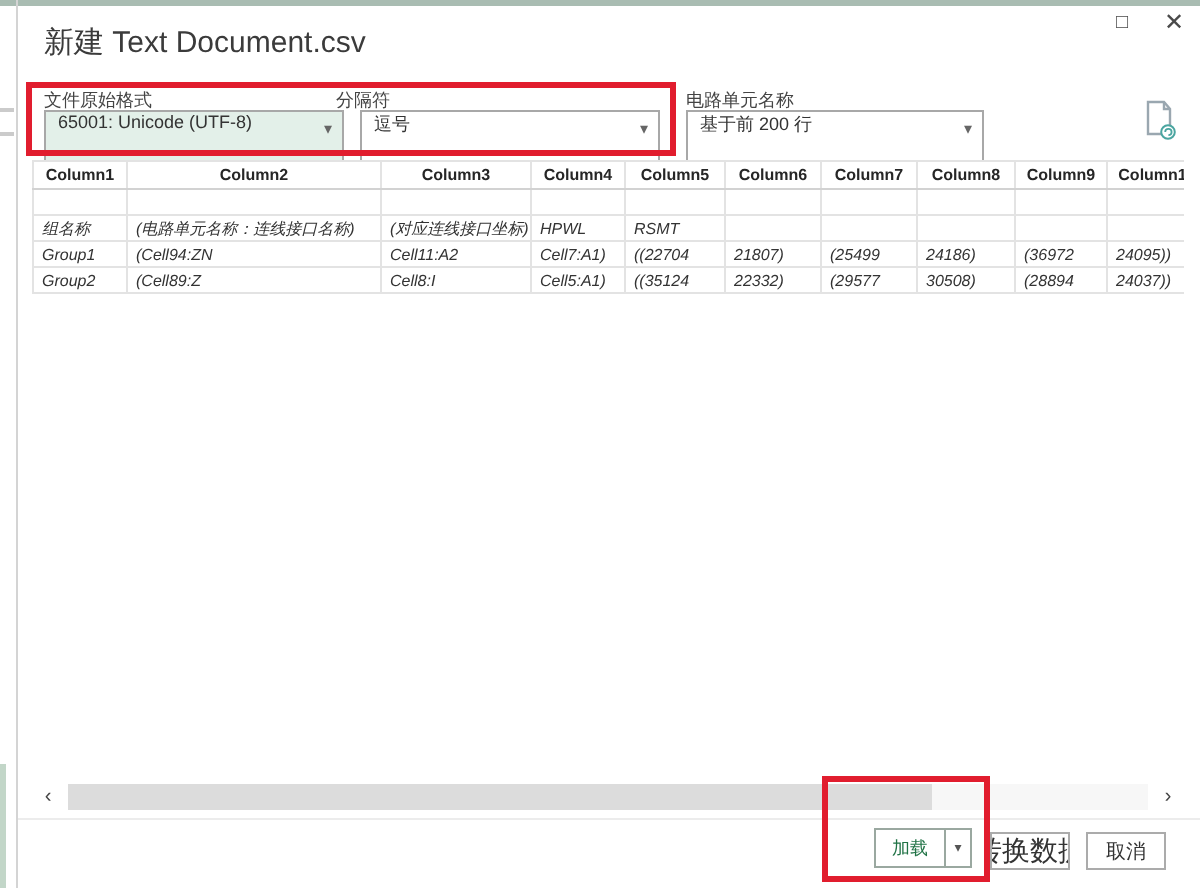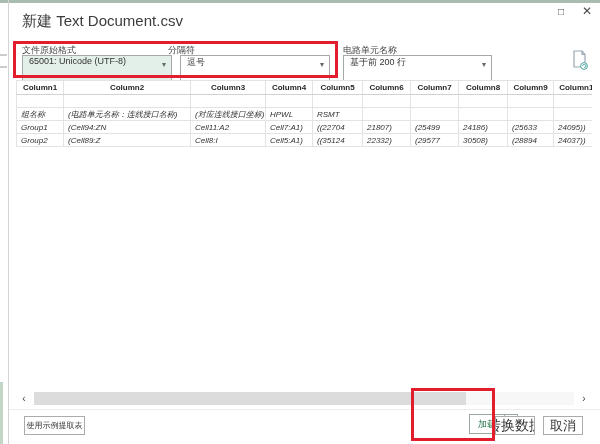"(25633" td { text: 25633 -> 36972 }
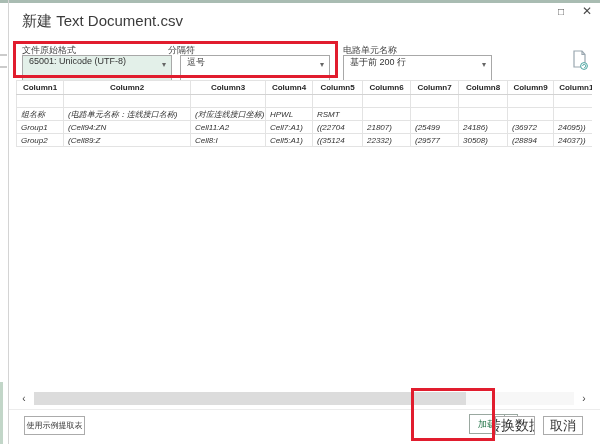"使用示例提取表" div.btn { html: <div>使用示例提取表</div> -> none }
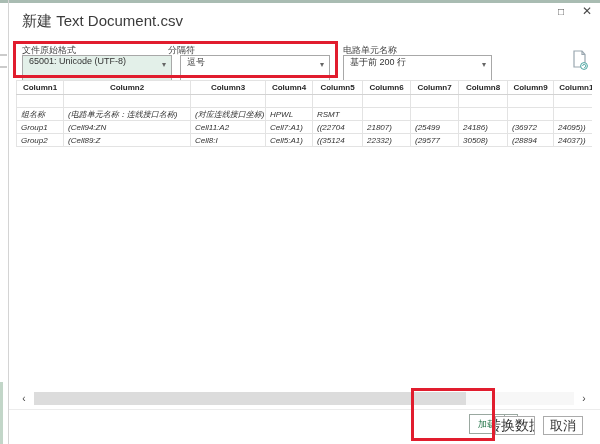"加载" .split-main { margin-left: 32px -> none }
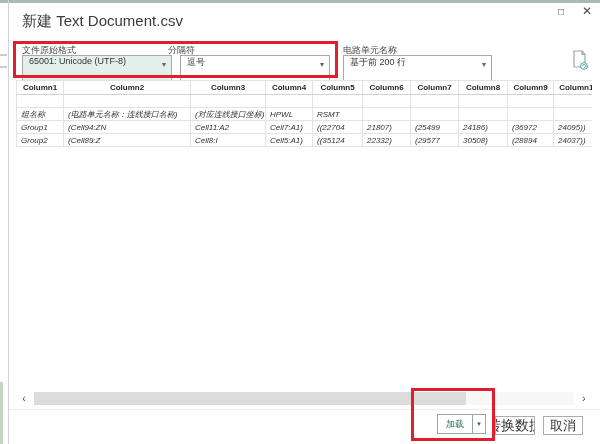"取消" .btn-cancel { font-size: 13px -> 10px }
